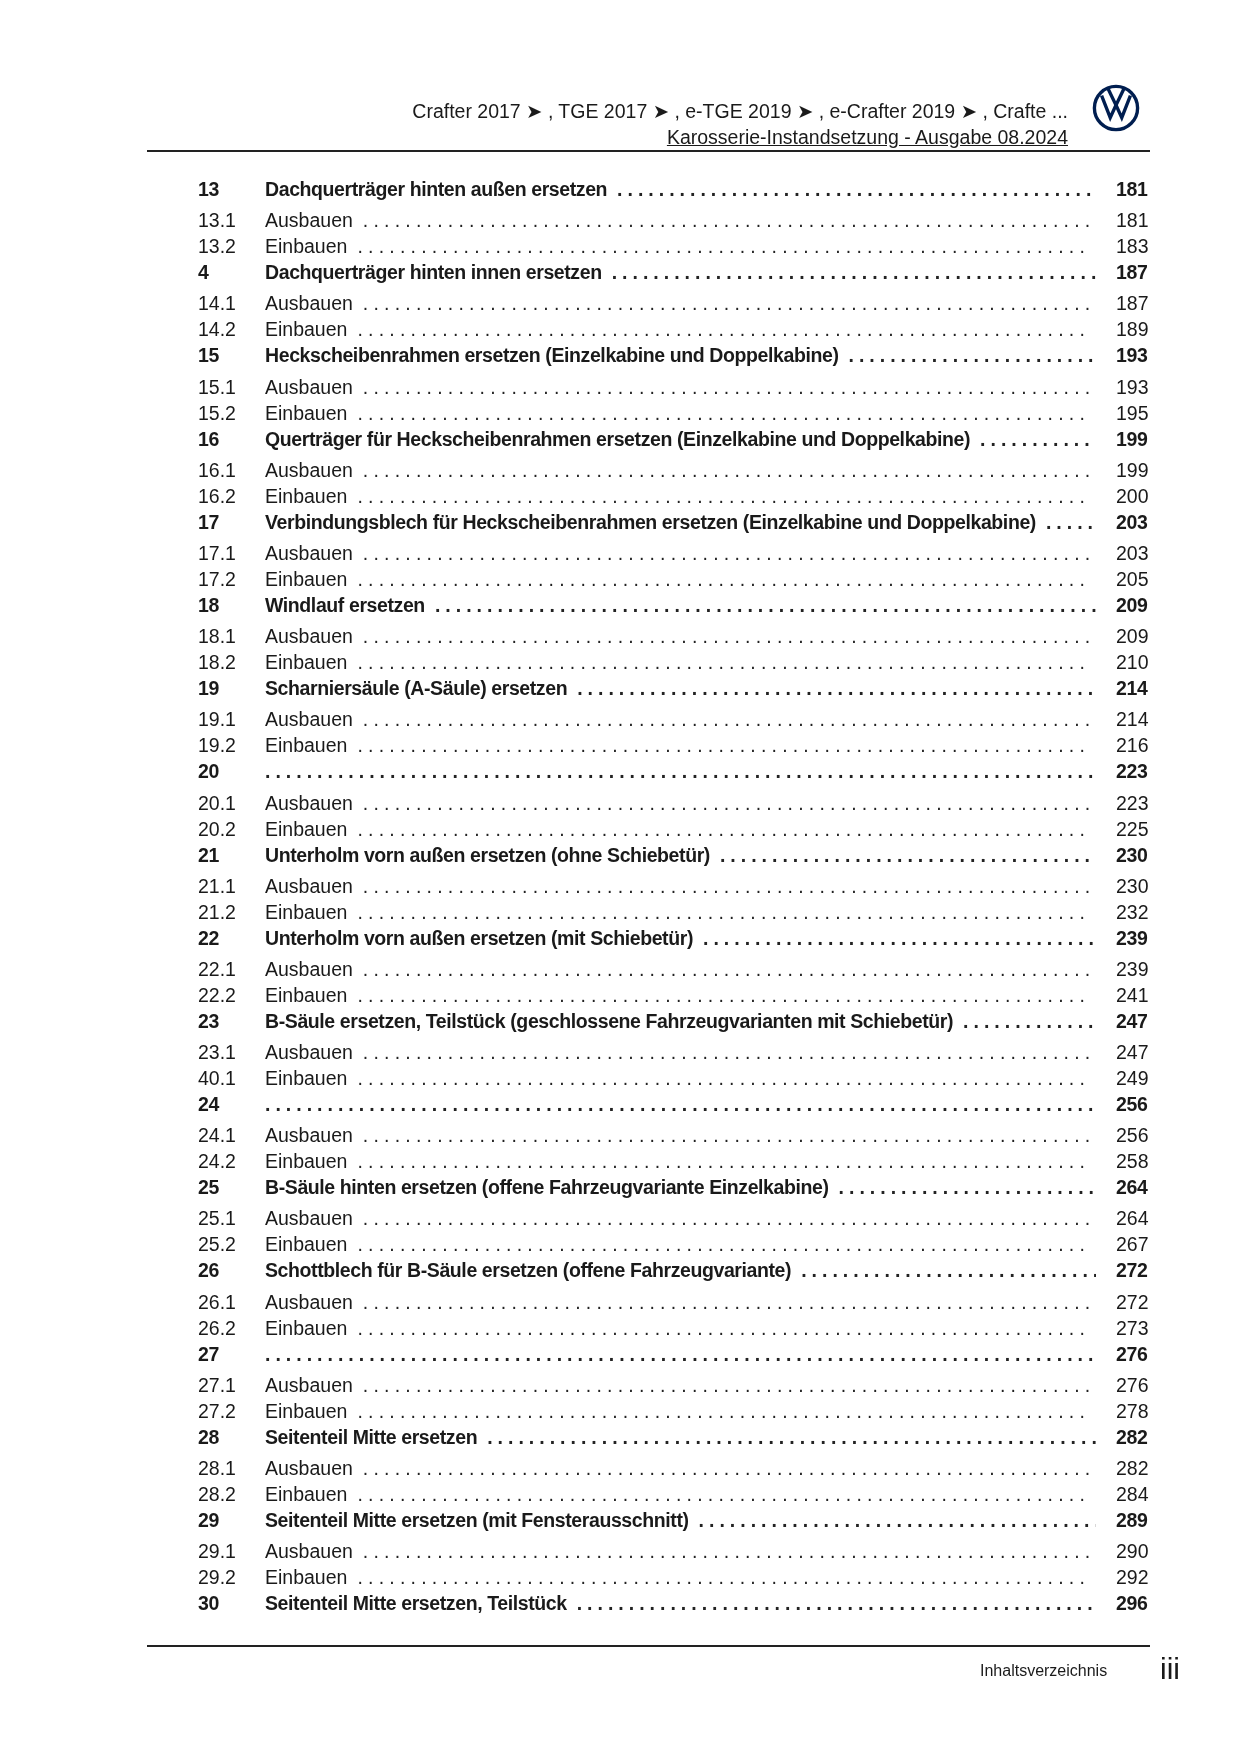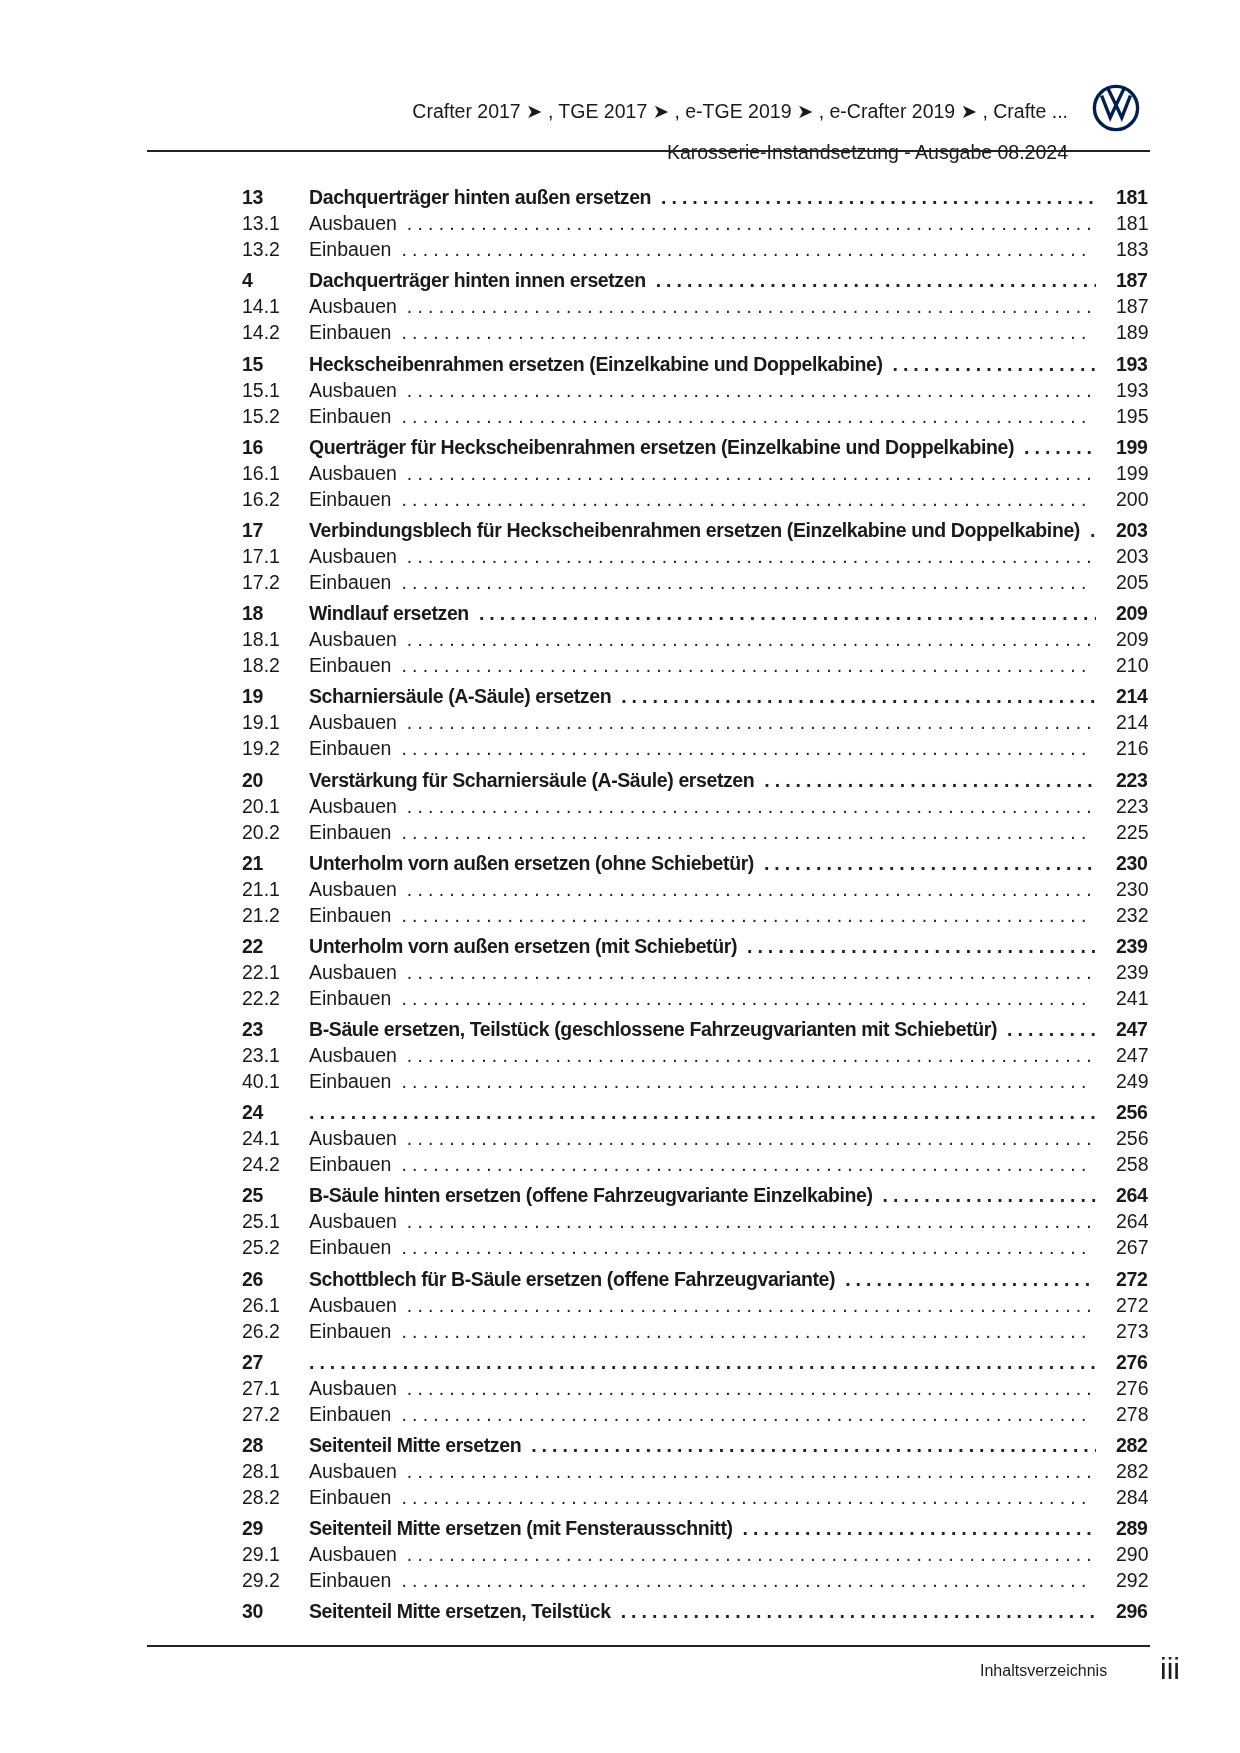"Karosserie-Instandsetzung - Ausgabe" #hdr2 { text-decoration: none -> underline; top: 140px -> 125px }
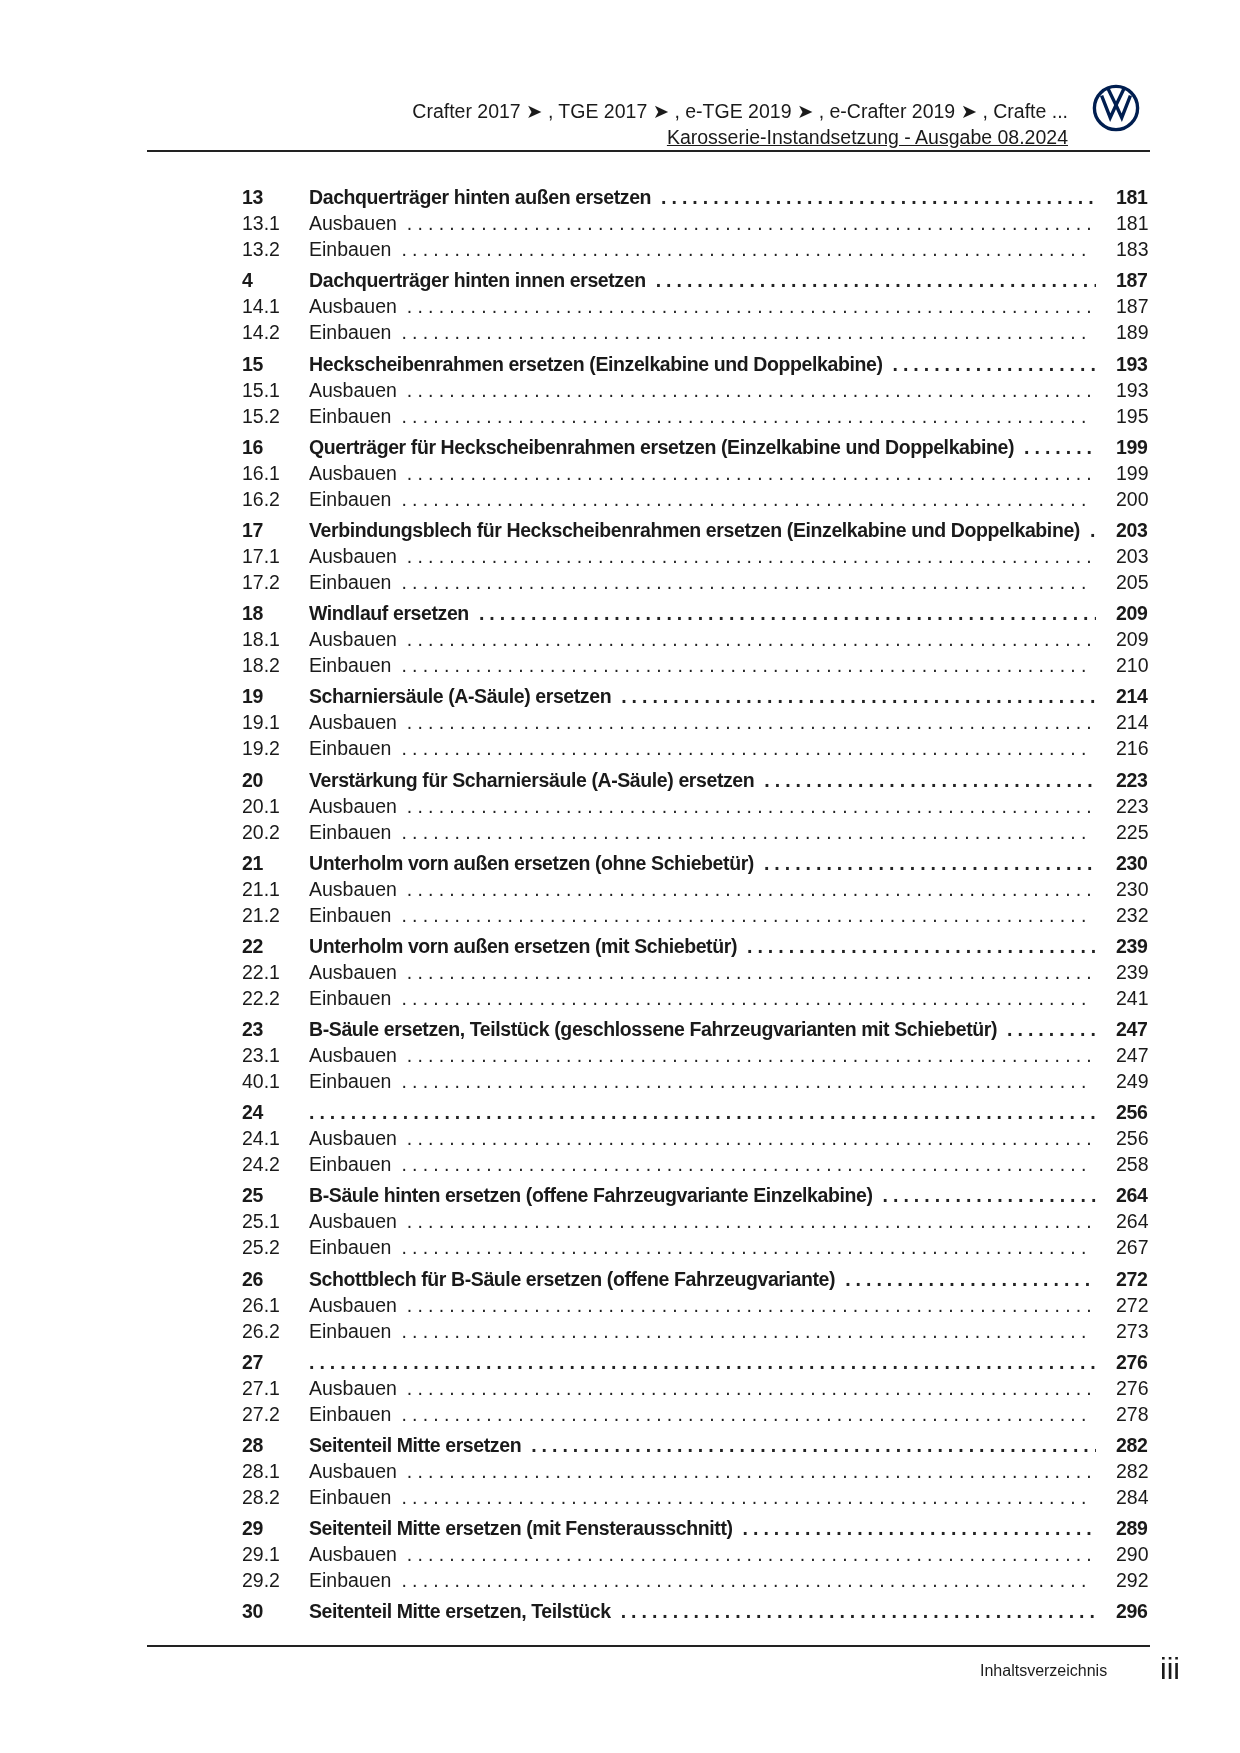"13" .row { align-items: flex-end -> flex-start; margin-left: 44px -> none }
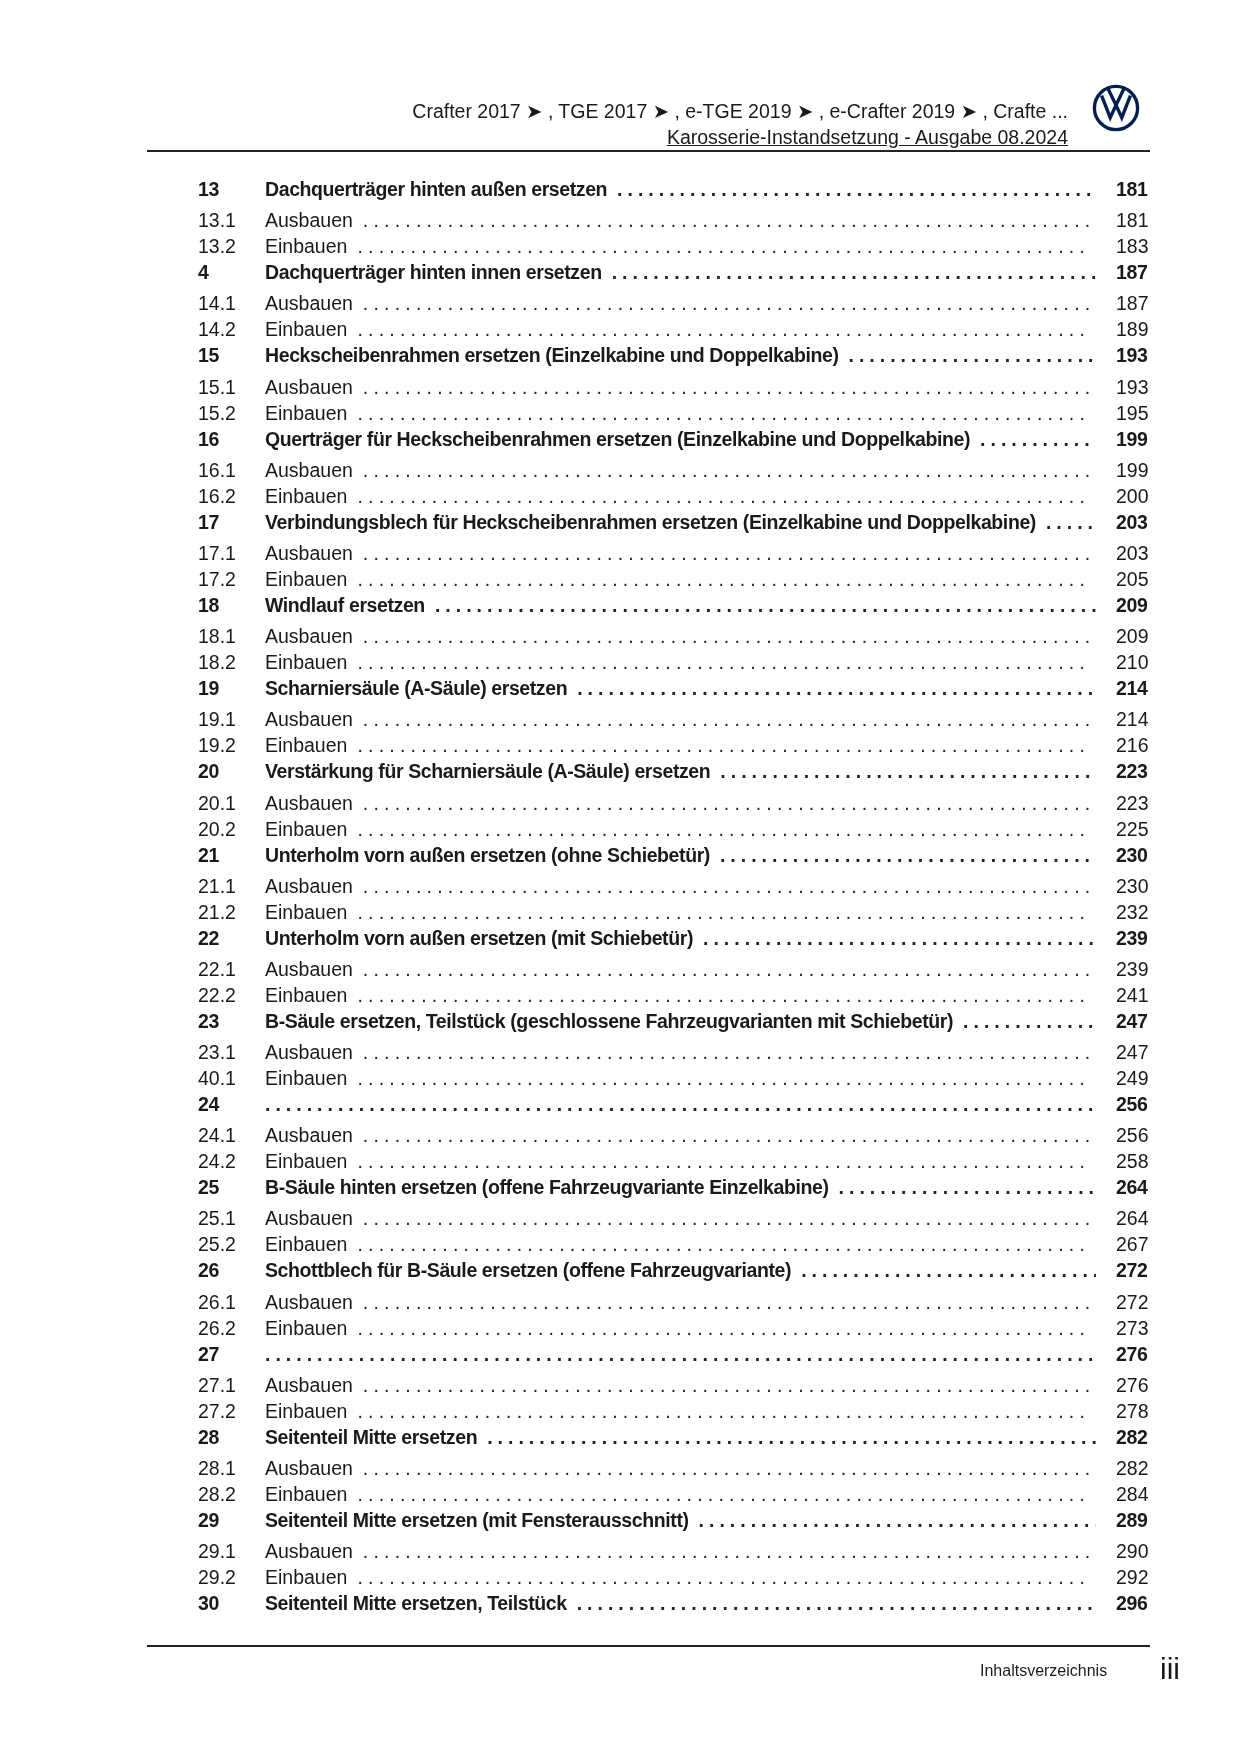"Verstärkung für Scharniersäule (A-Säule)" span.title { html: <span>Verstärkung für Scharniersäule (A-Säule) ersetzen</span> -> none }
